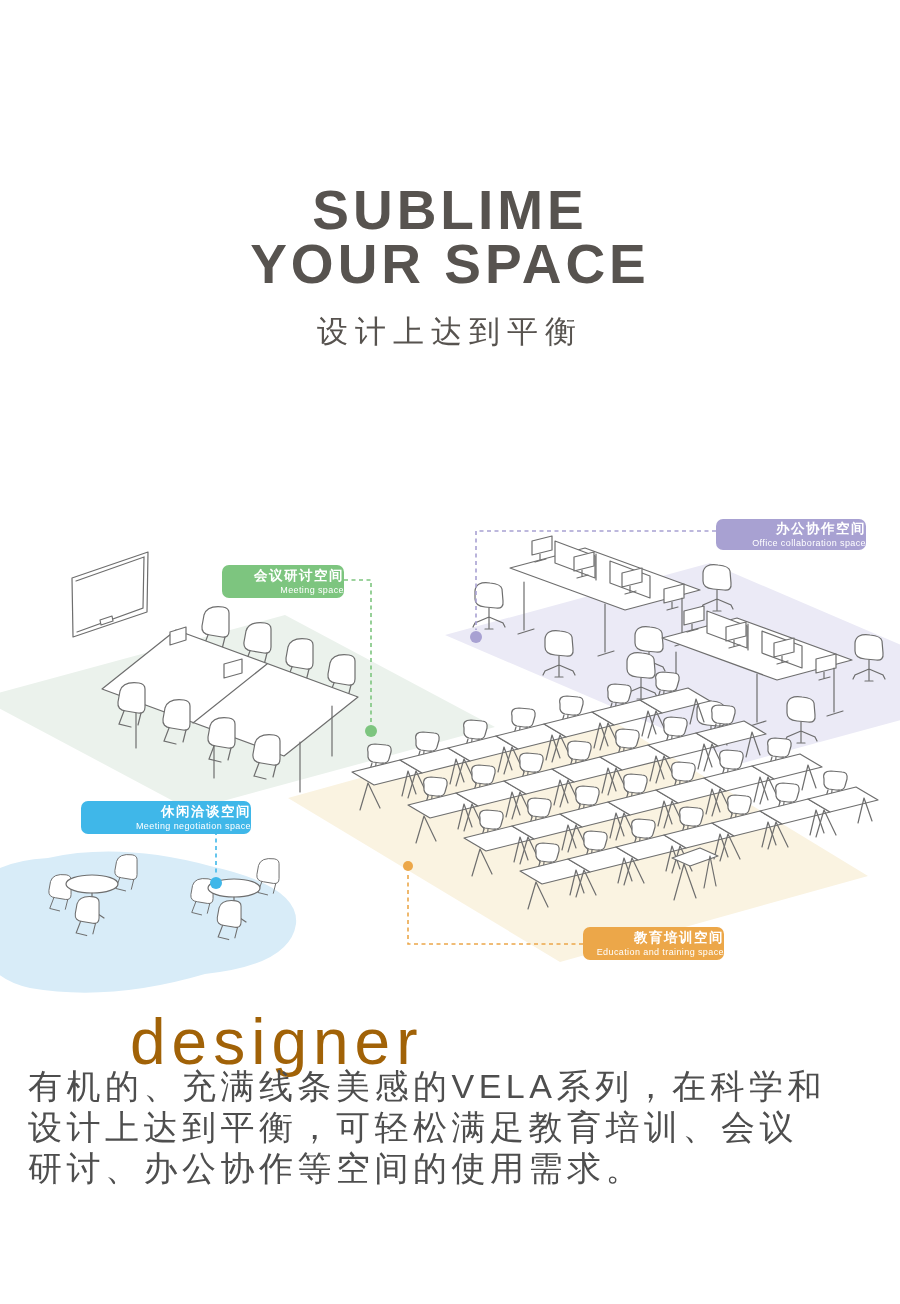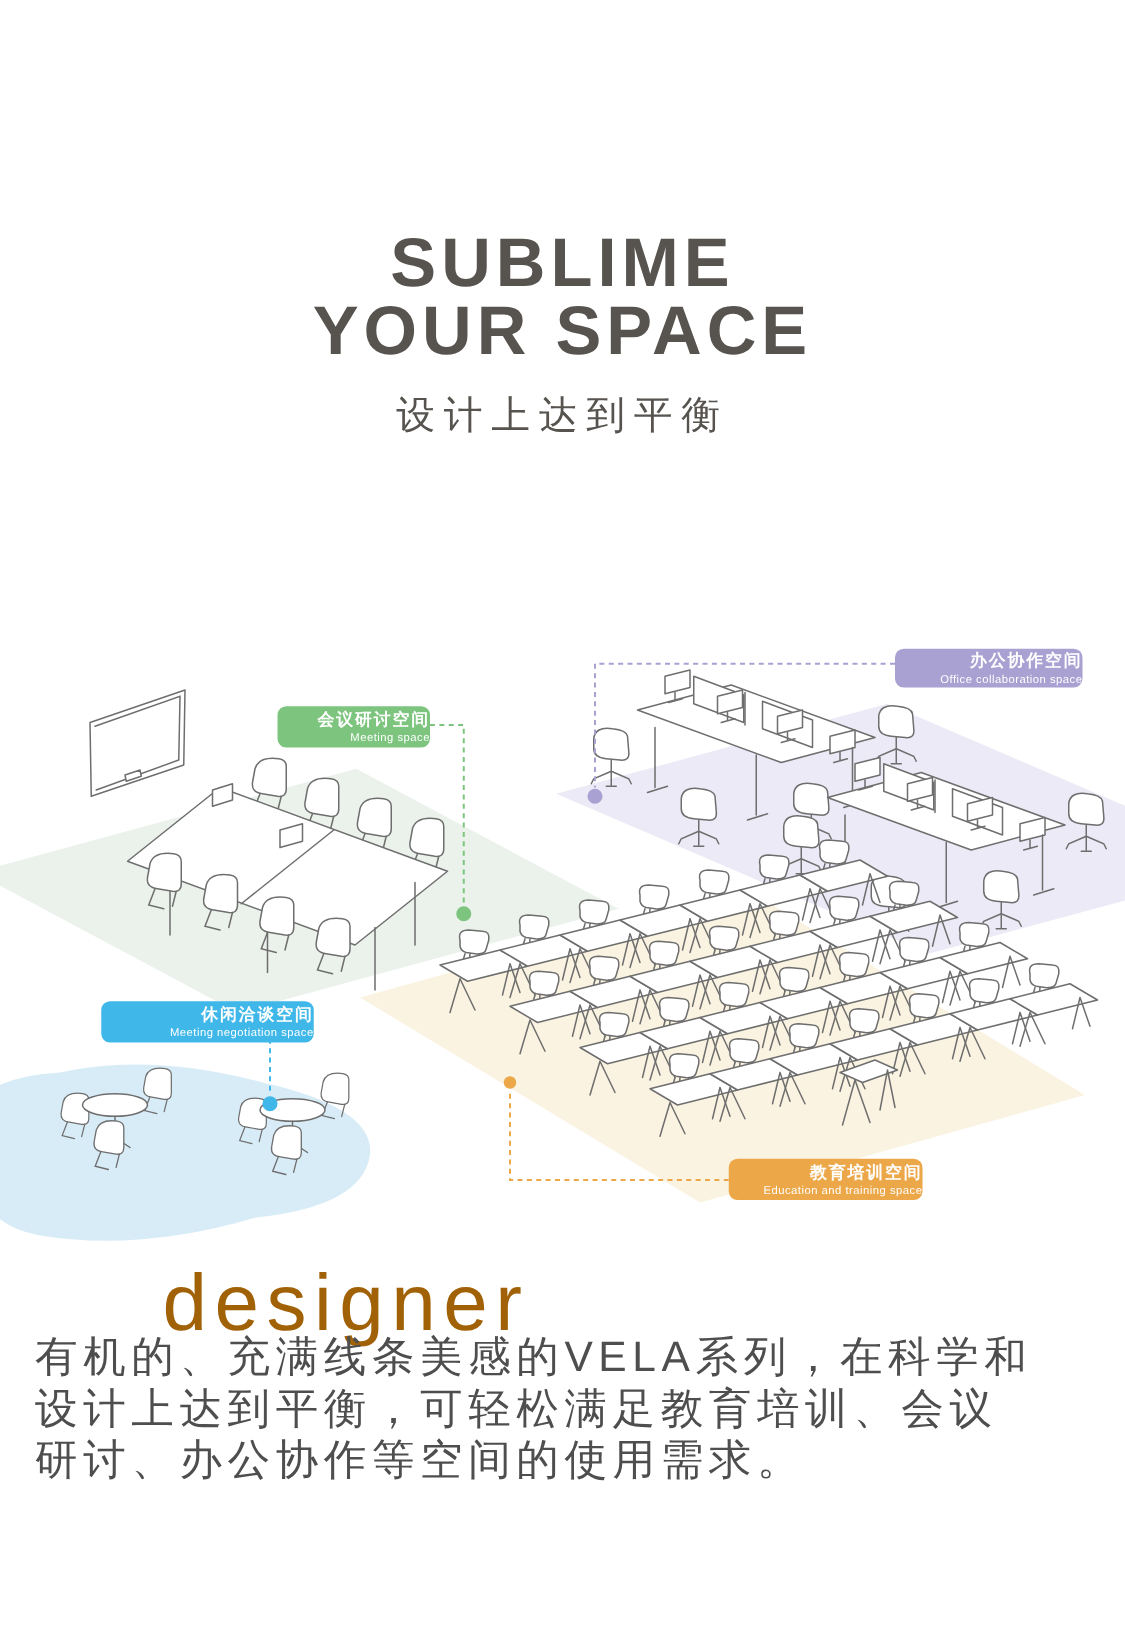"教育培训空间" .pill-training { width: 155px -> 141px }
